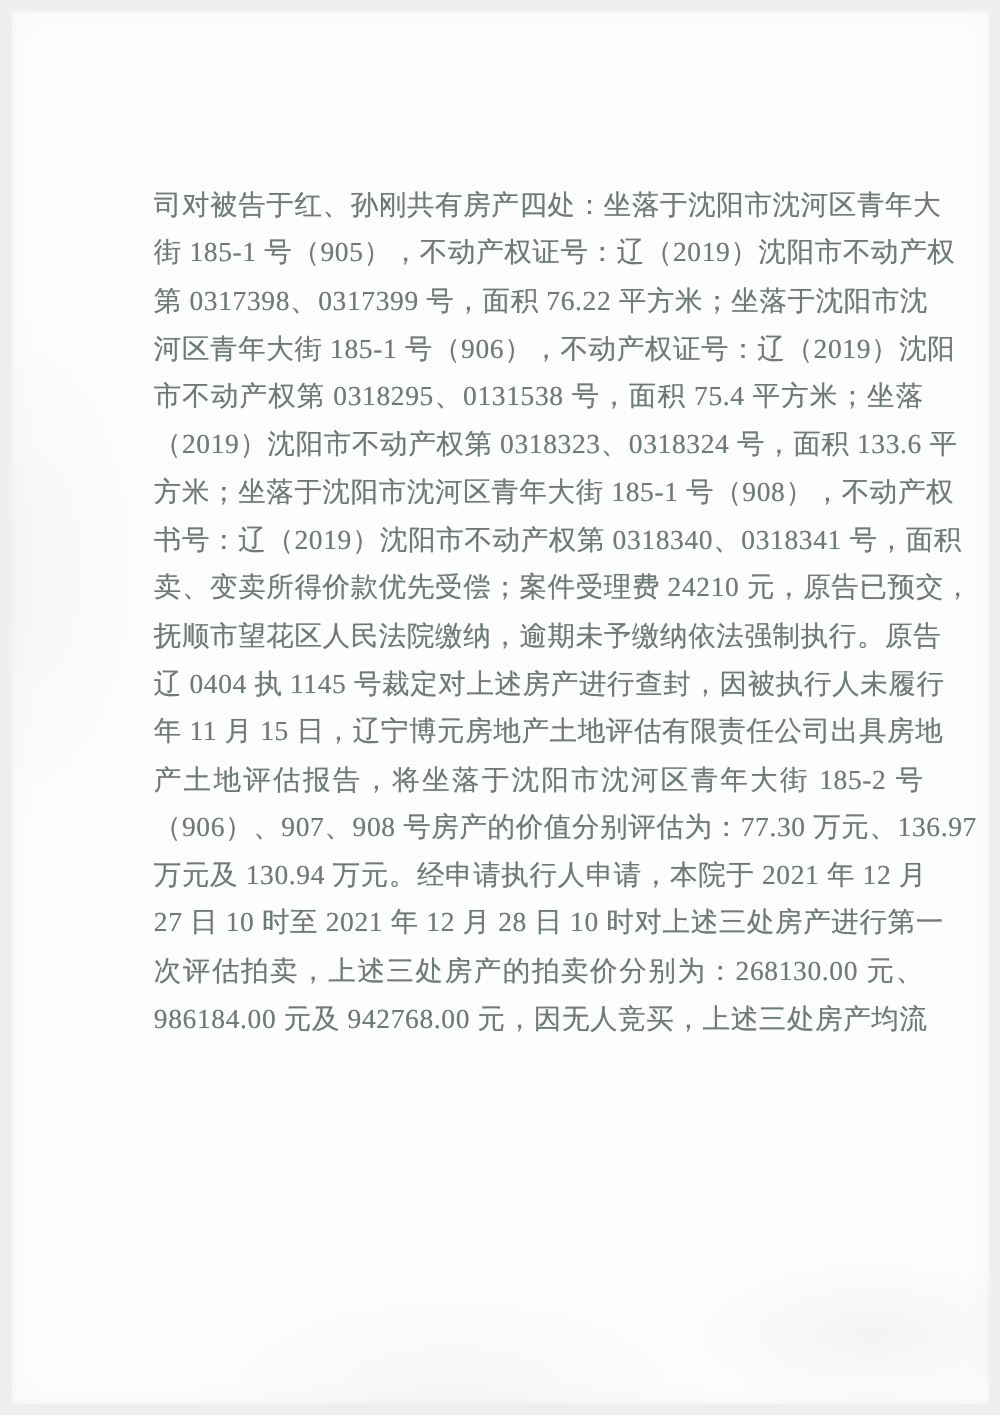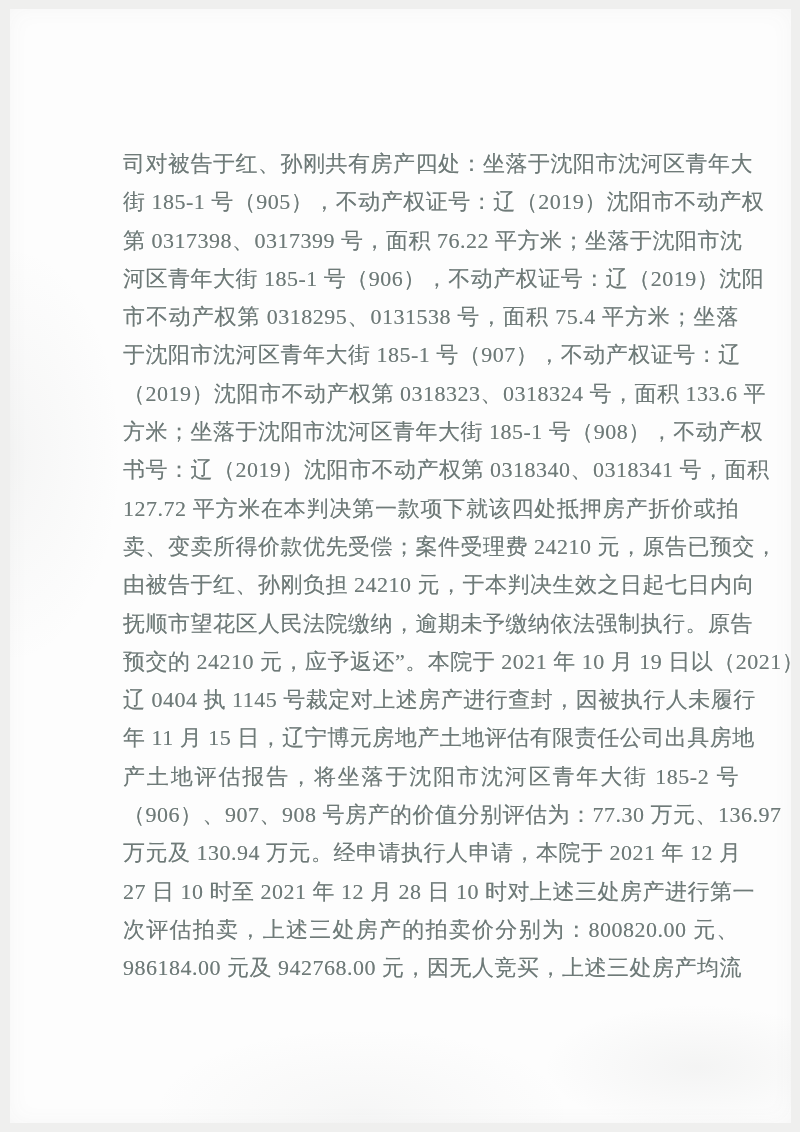"于沈阳市沈河区青年大街 185-1 号（907），不动产权证号：辽" div.doc-line { html: <div>于沈阳市沈河区青年大街 185-1 号（907），不动产权证号：辽</div> -> none }
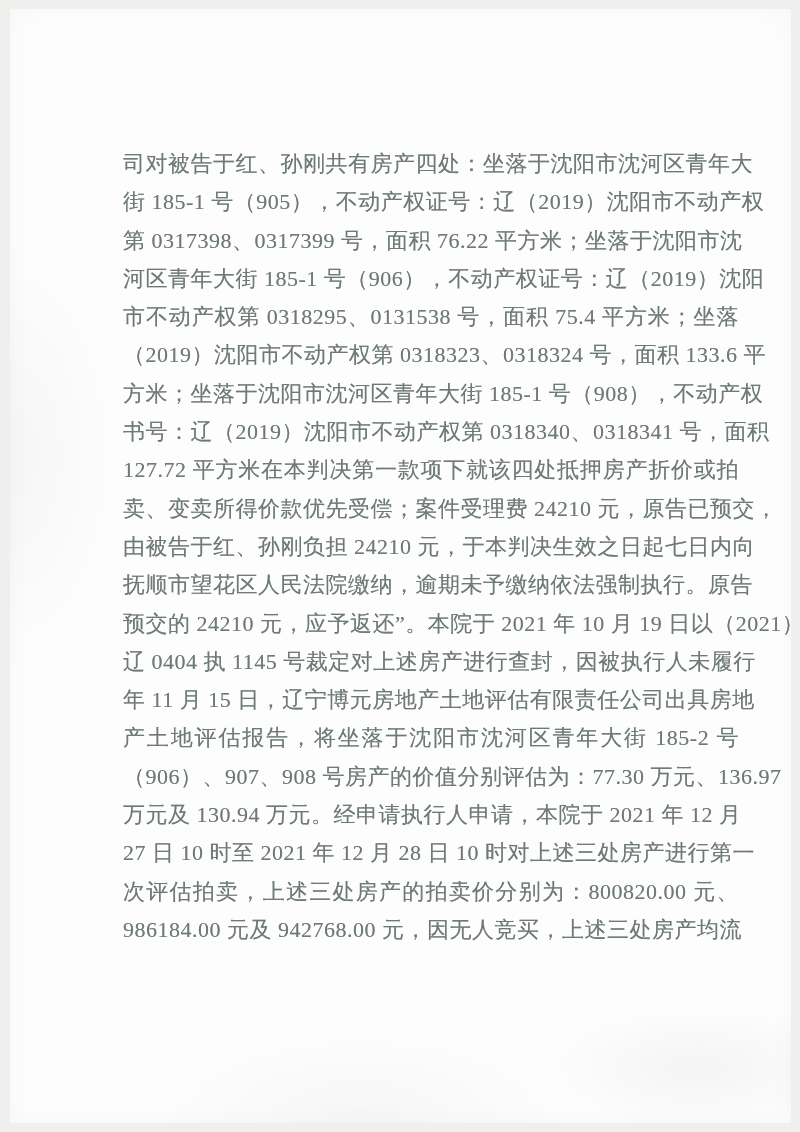"127.72 平方米在本判决第一款项下就该四处抵押房产折价或拍" div.doc-line { html: <div>127.72 平方米在本判决第一款项下就该四处抵押房产折价或拍</div> -> none }
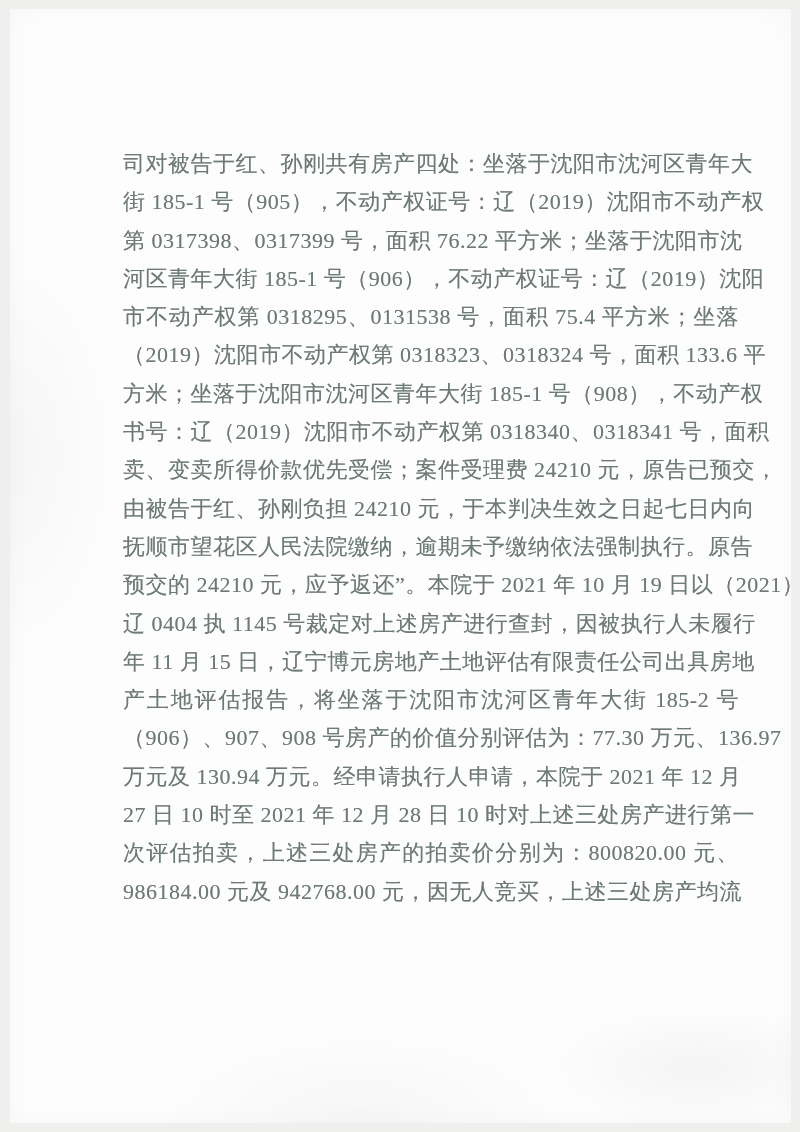"由被告于红、孙刚负担 24210 元，于本判决生效之日起七日内向" div.doc-line { html: <div>由被告于红、孙刚负担 24210 元，于本判决生效之日起七日内向</div> -> none }
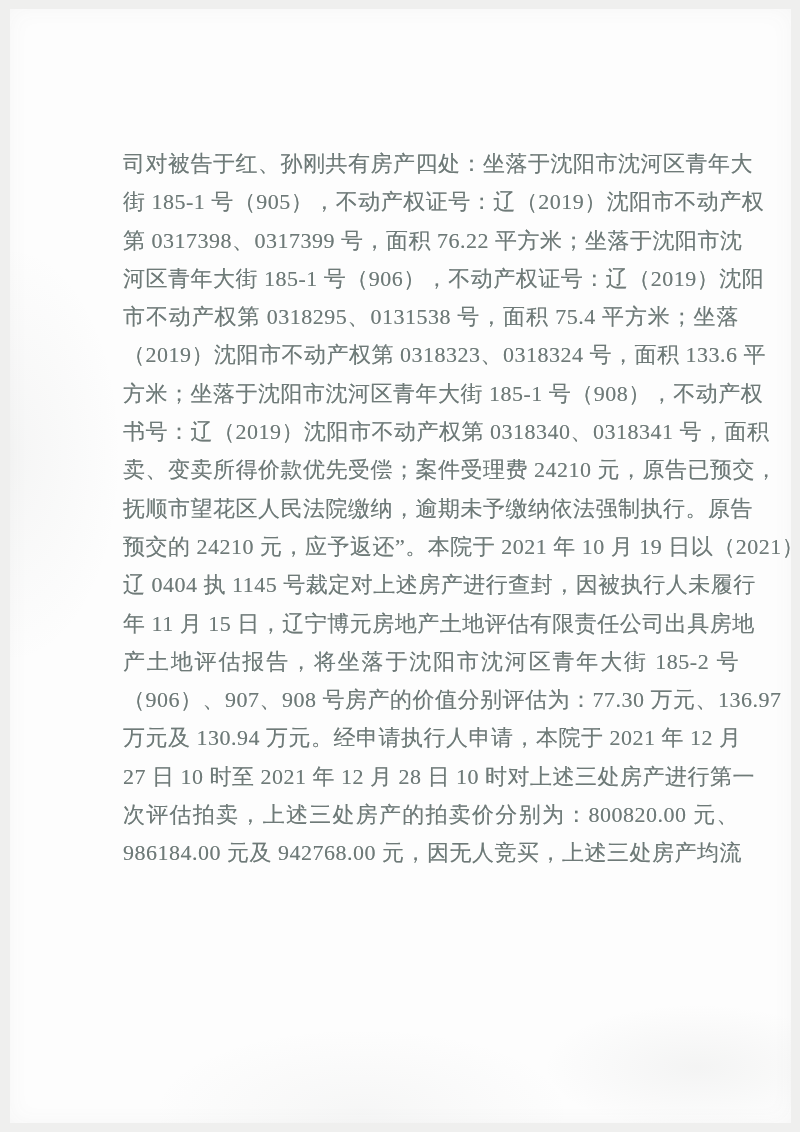"预交的 24210 元，应予返还”。本院于 2021 年" div.doc-line { html: <div>预交的 24210 元，应予返还”。本院于 2021 年 10 月 19 日以（2021）</div> -> none }
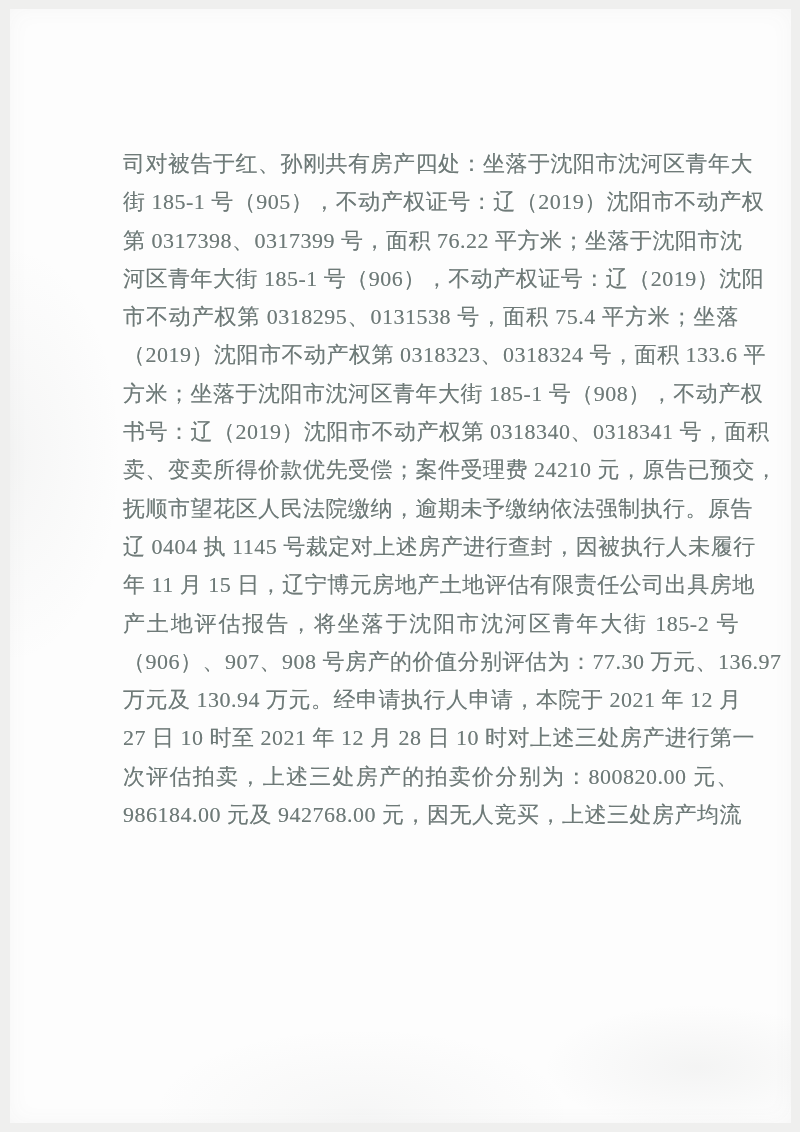"次评估拍卖，上述三处房产的拍卖价分别为：800820.00 元、" div.doc-line { text: 800820.00 -> 268130.00 }
